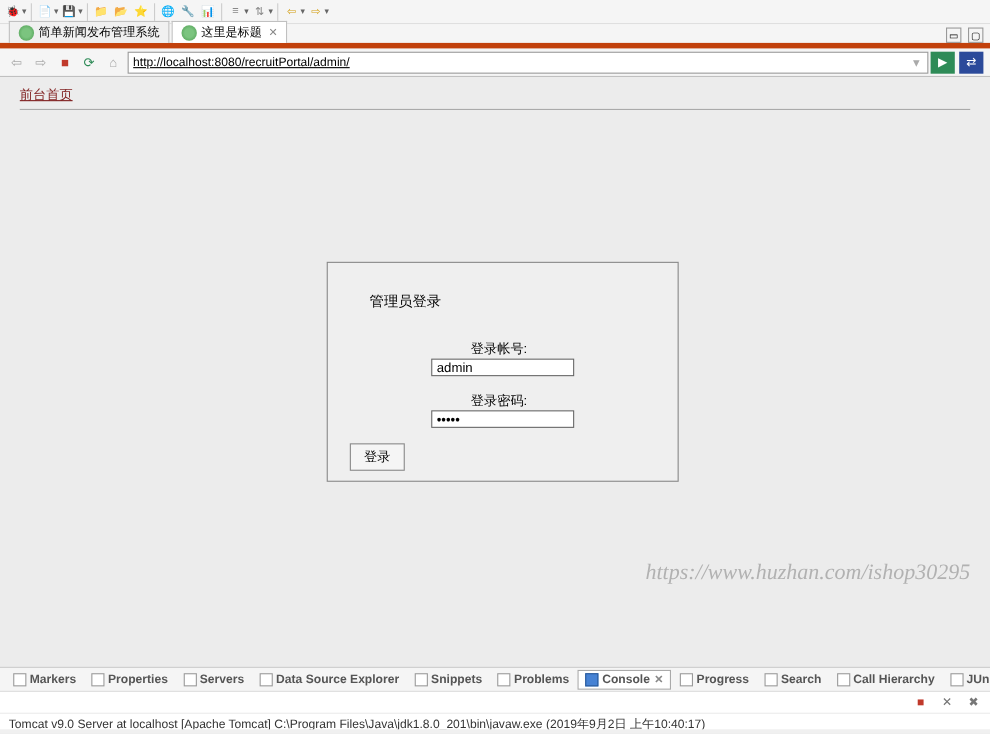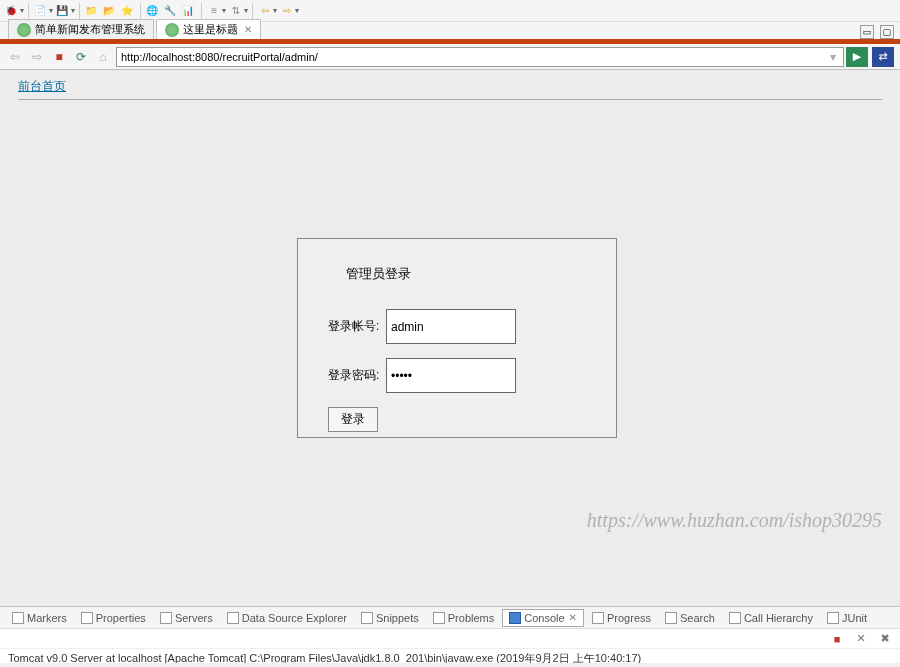"http://localhost:8080/recruitPortal/admi" .url-input { text-decoration: none -> underline }
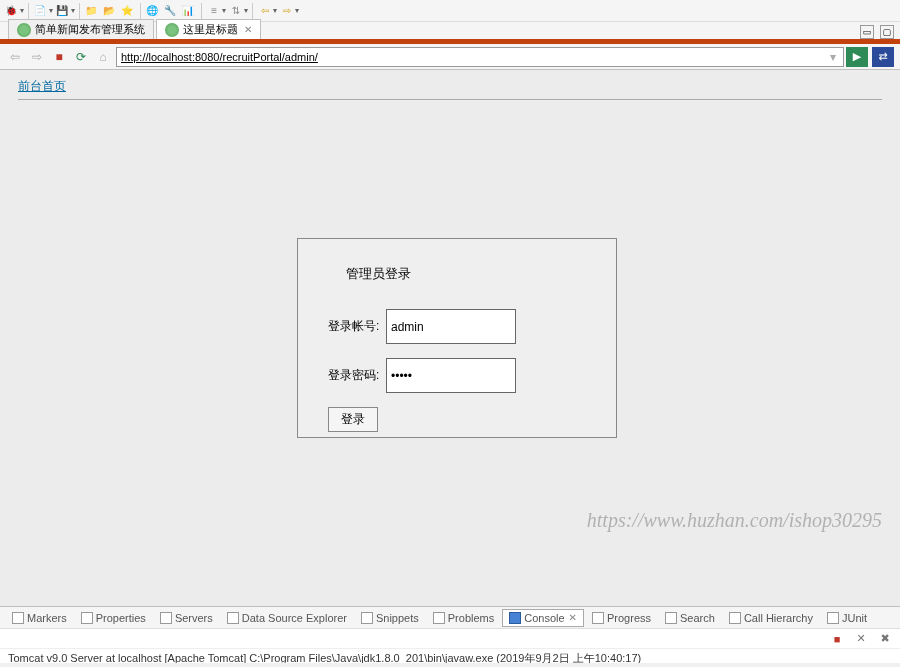"前台首页" .front-link { color: #0369a1 -> #7f1d1d }
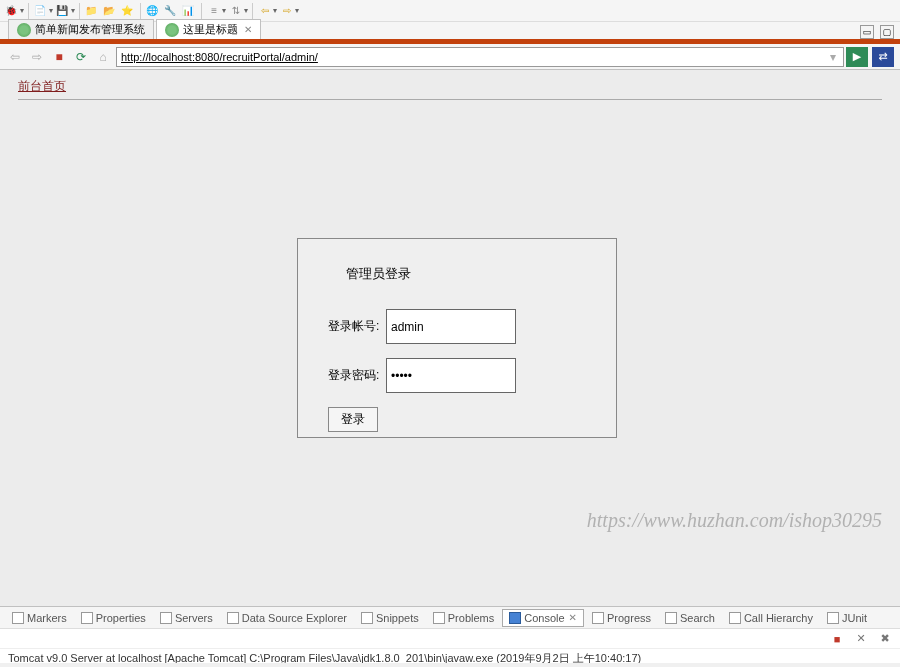"管理员登录" .login-box { padding: 26px 30px -> 26px 20px }
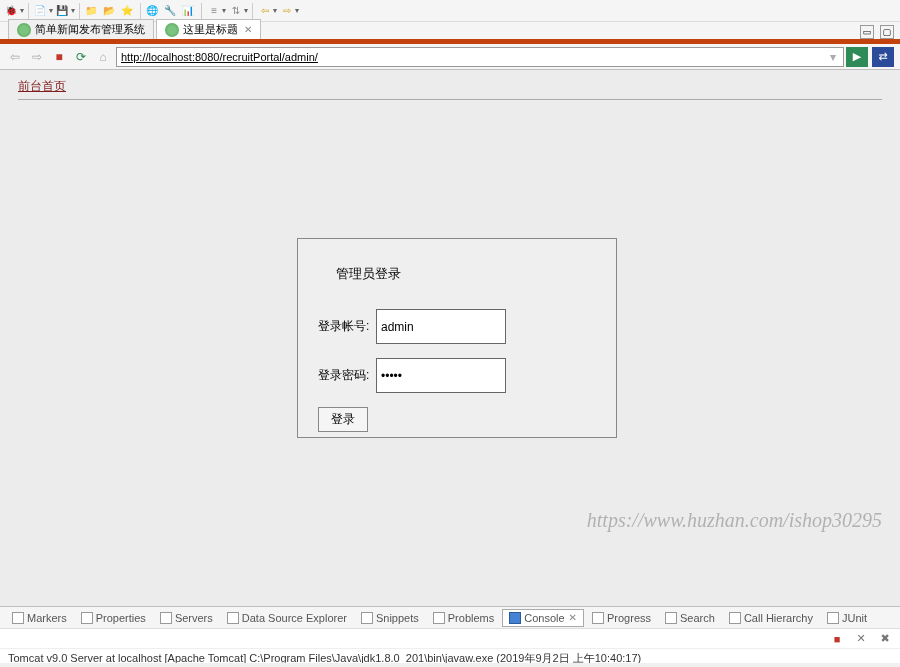"登录帐号:" .form-row { flex-direction: none -> column }
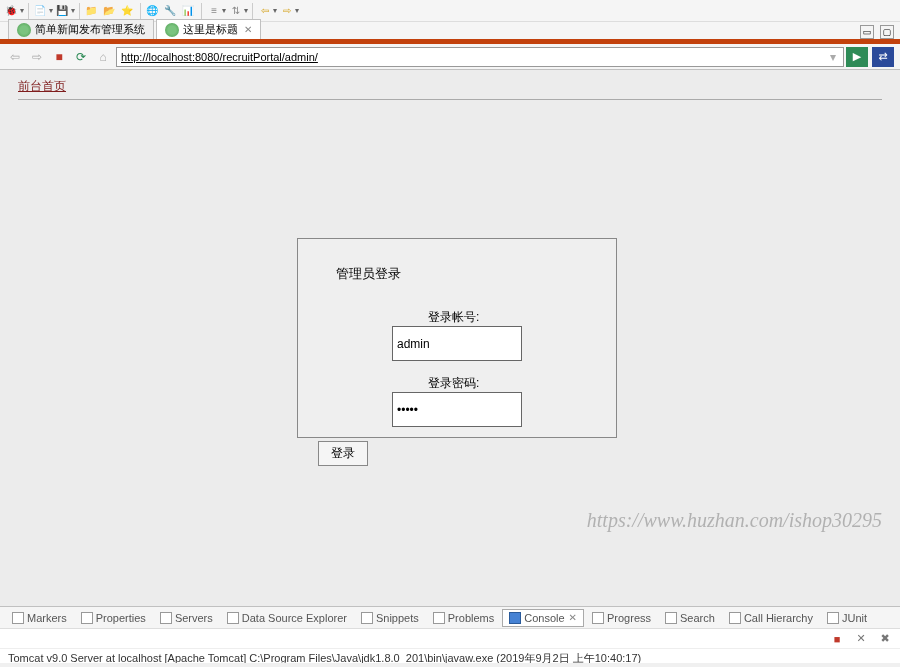"admin" .form-input { height: 35px -> 16px }
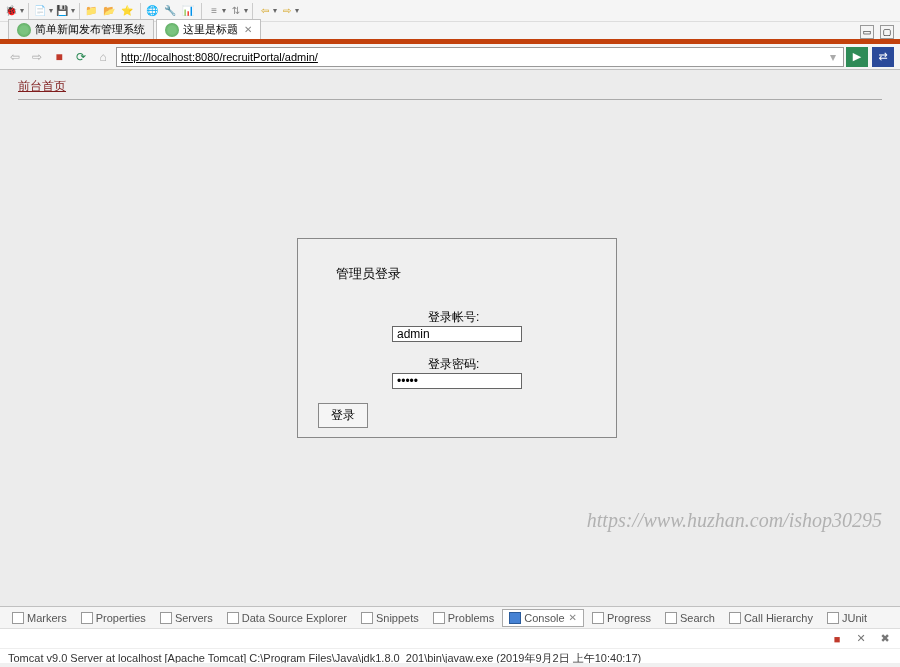"Markers" .btab { font-weight: none -> bold }
